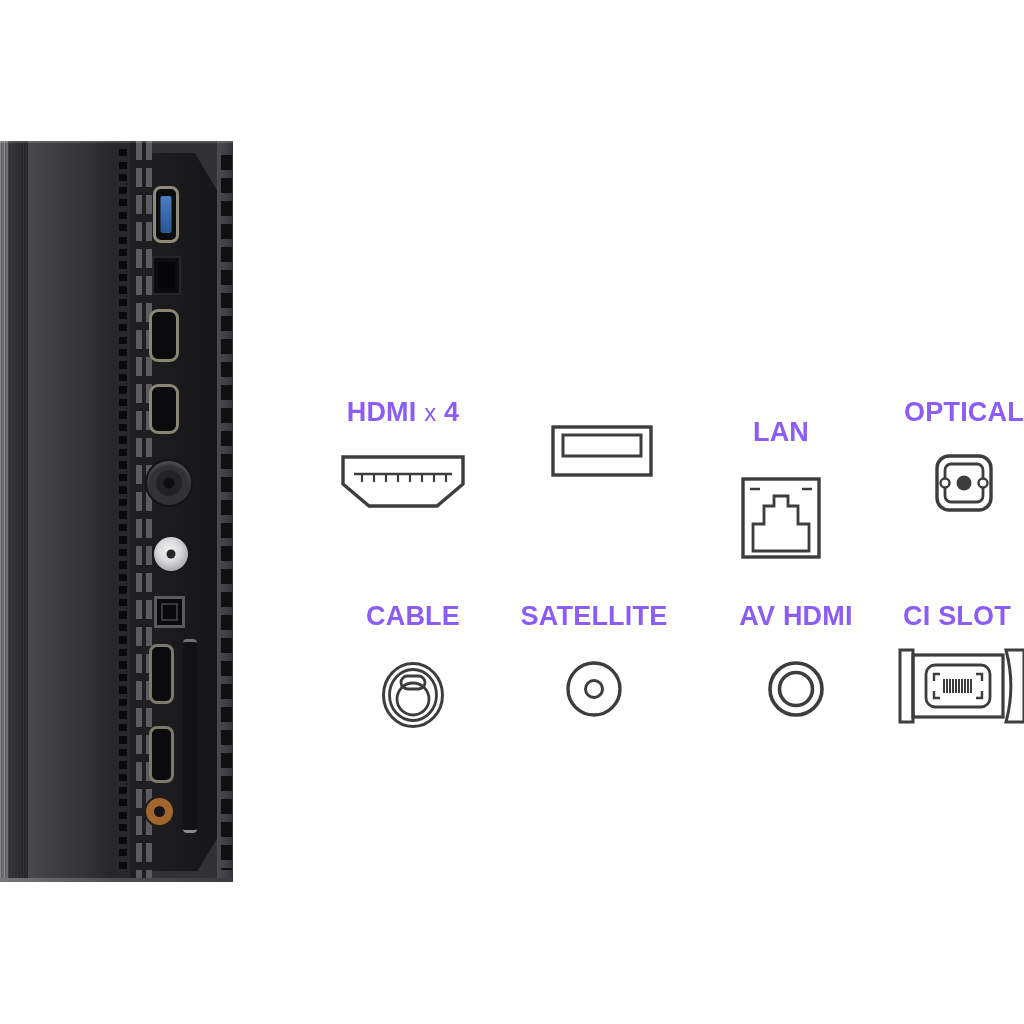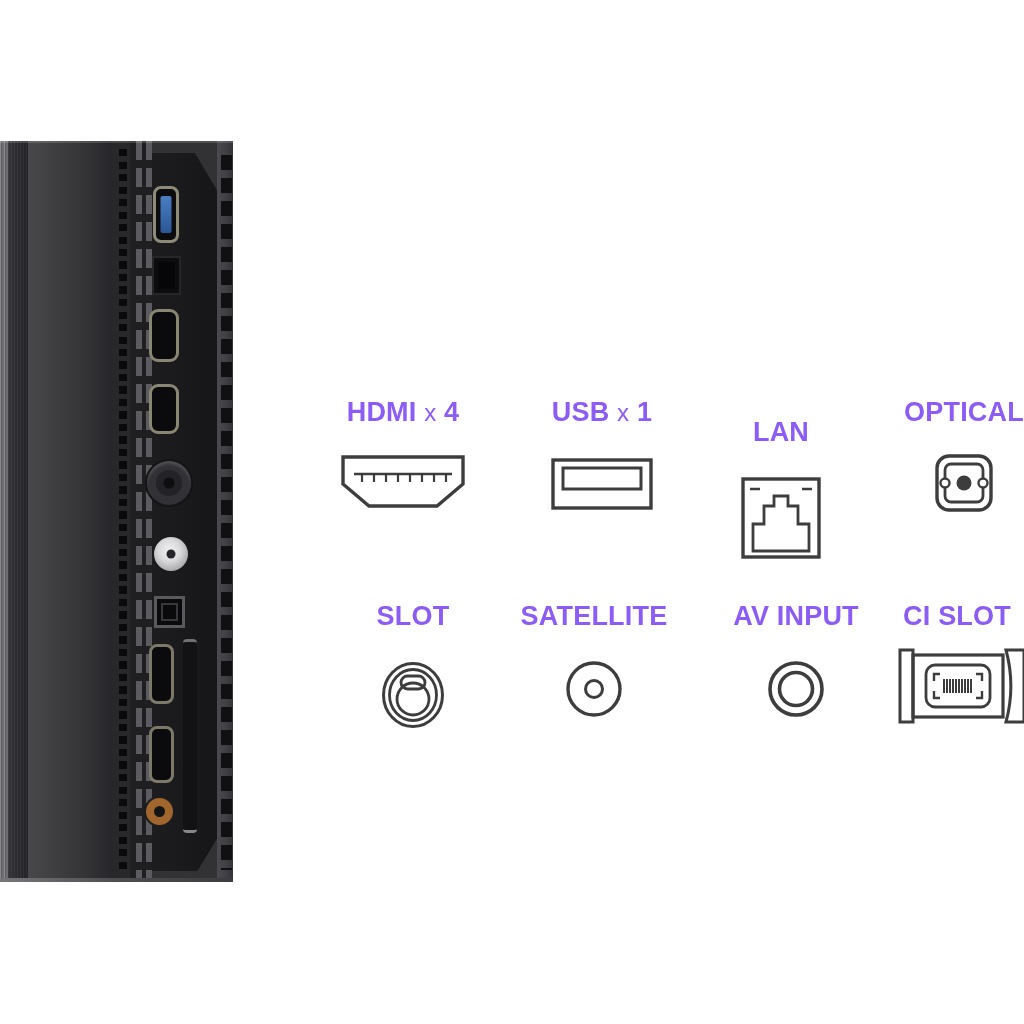"USB x 1" div.lbl { html: <div><span>USB</span> <span>x</span> <span>1</span></div> -> none }
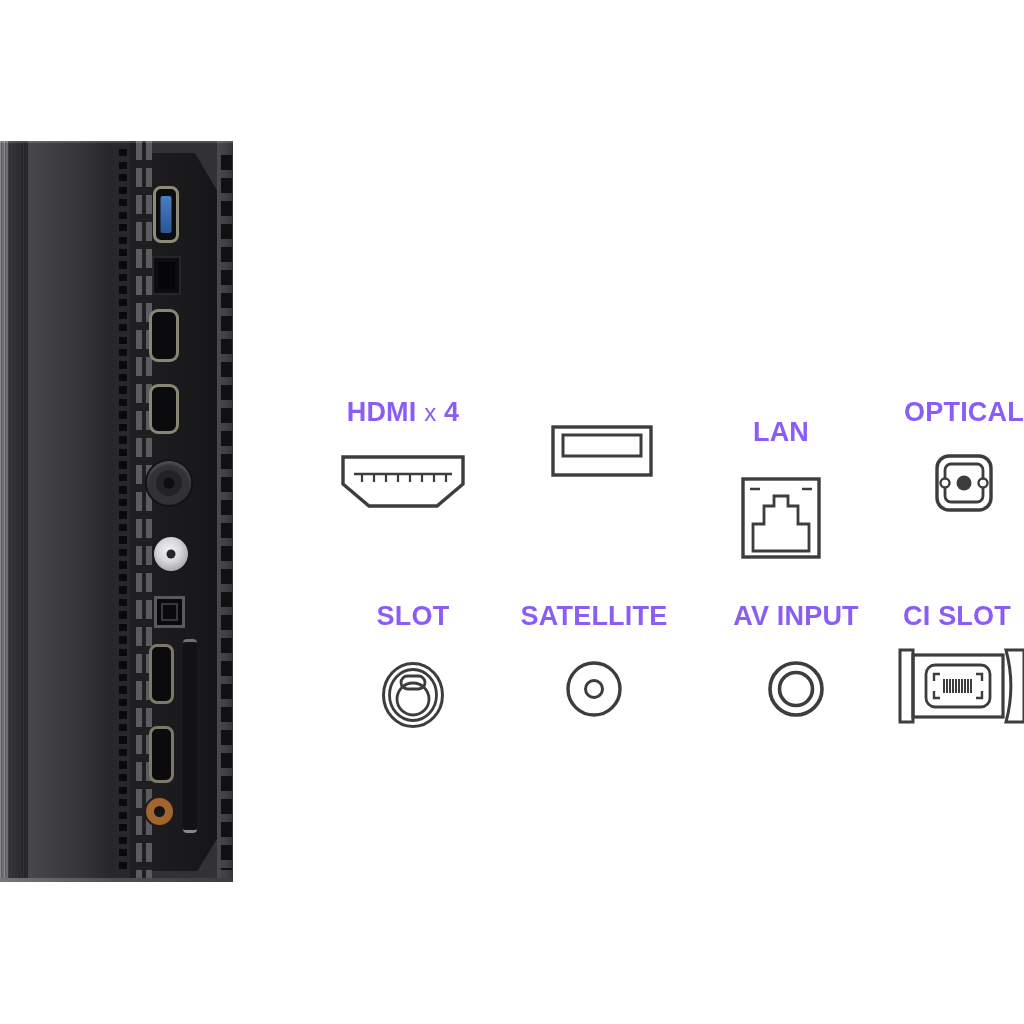"SLOT" div.lbl { text: SLOT -> CABLE }
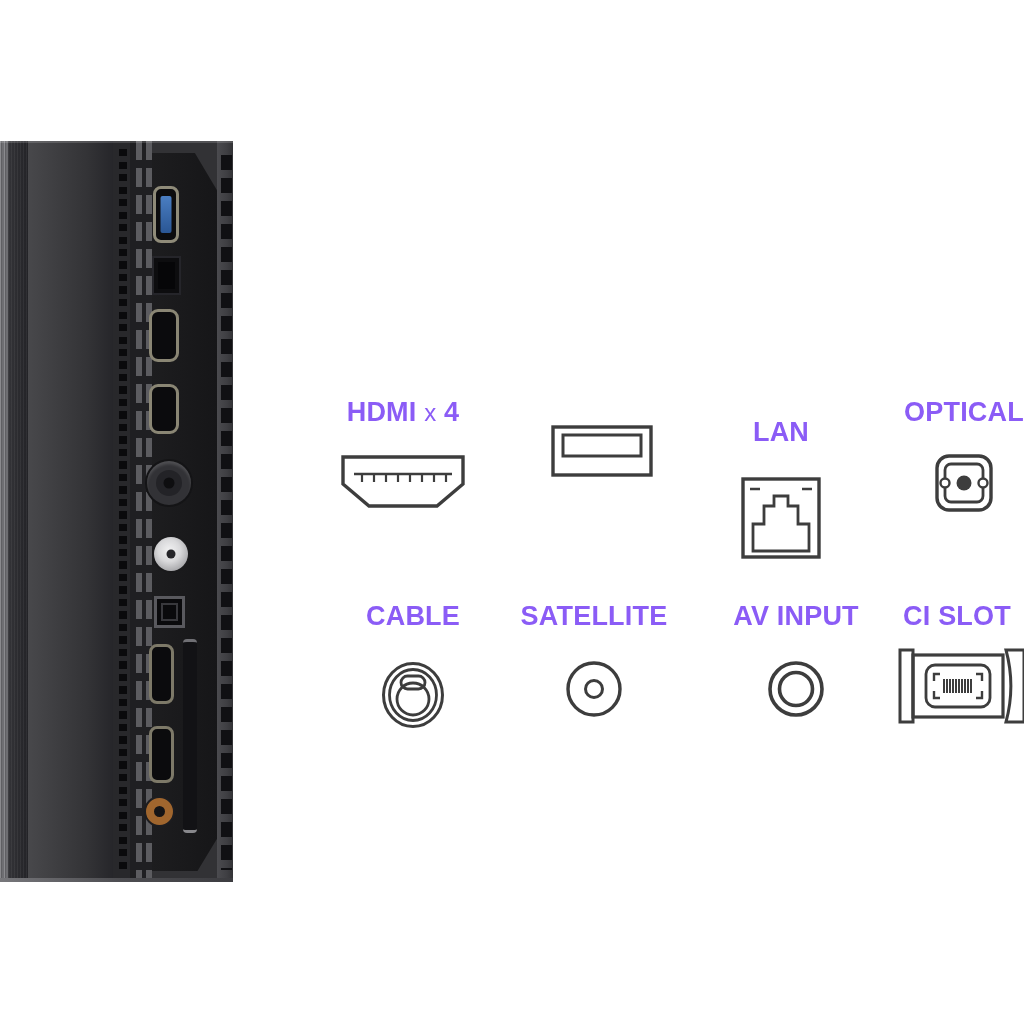"AV INPUT" div.lbl { text: INPUT -> HDMI }
